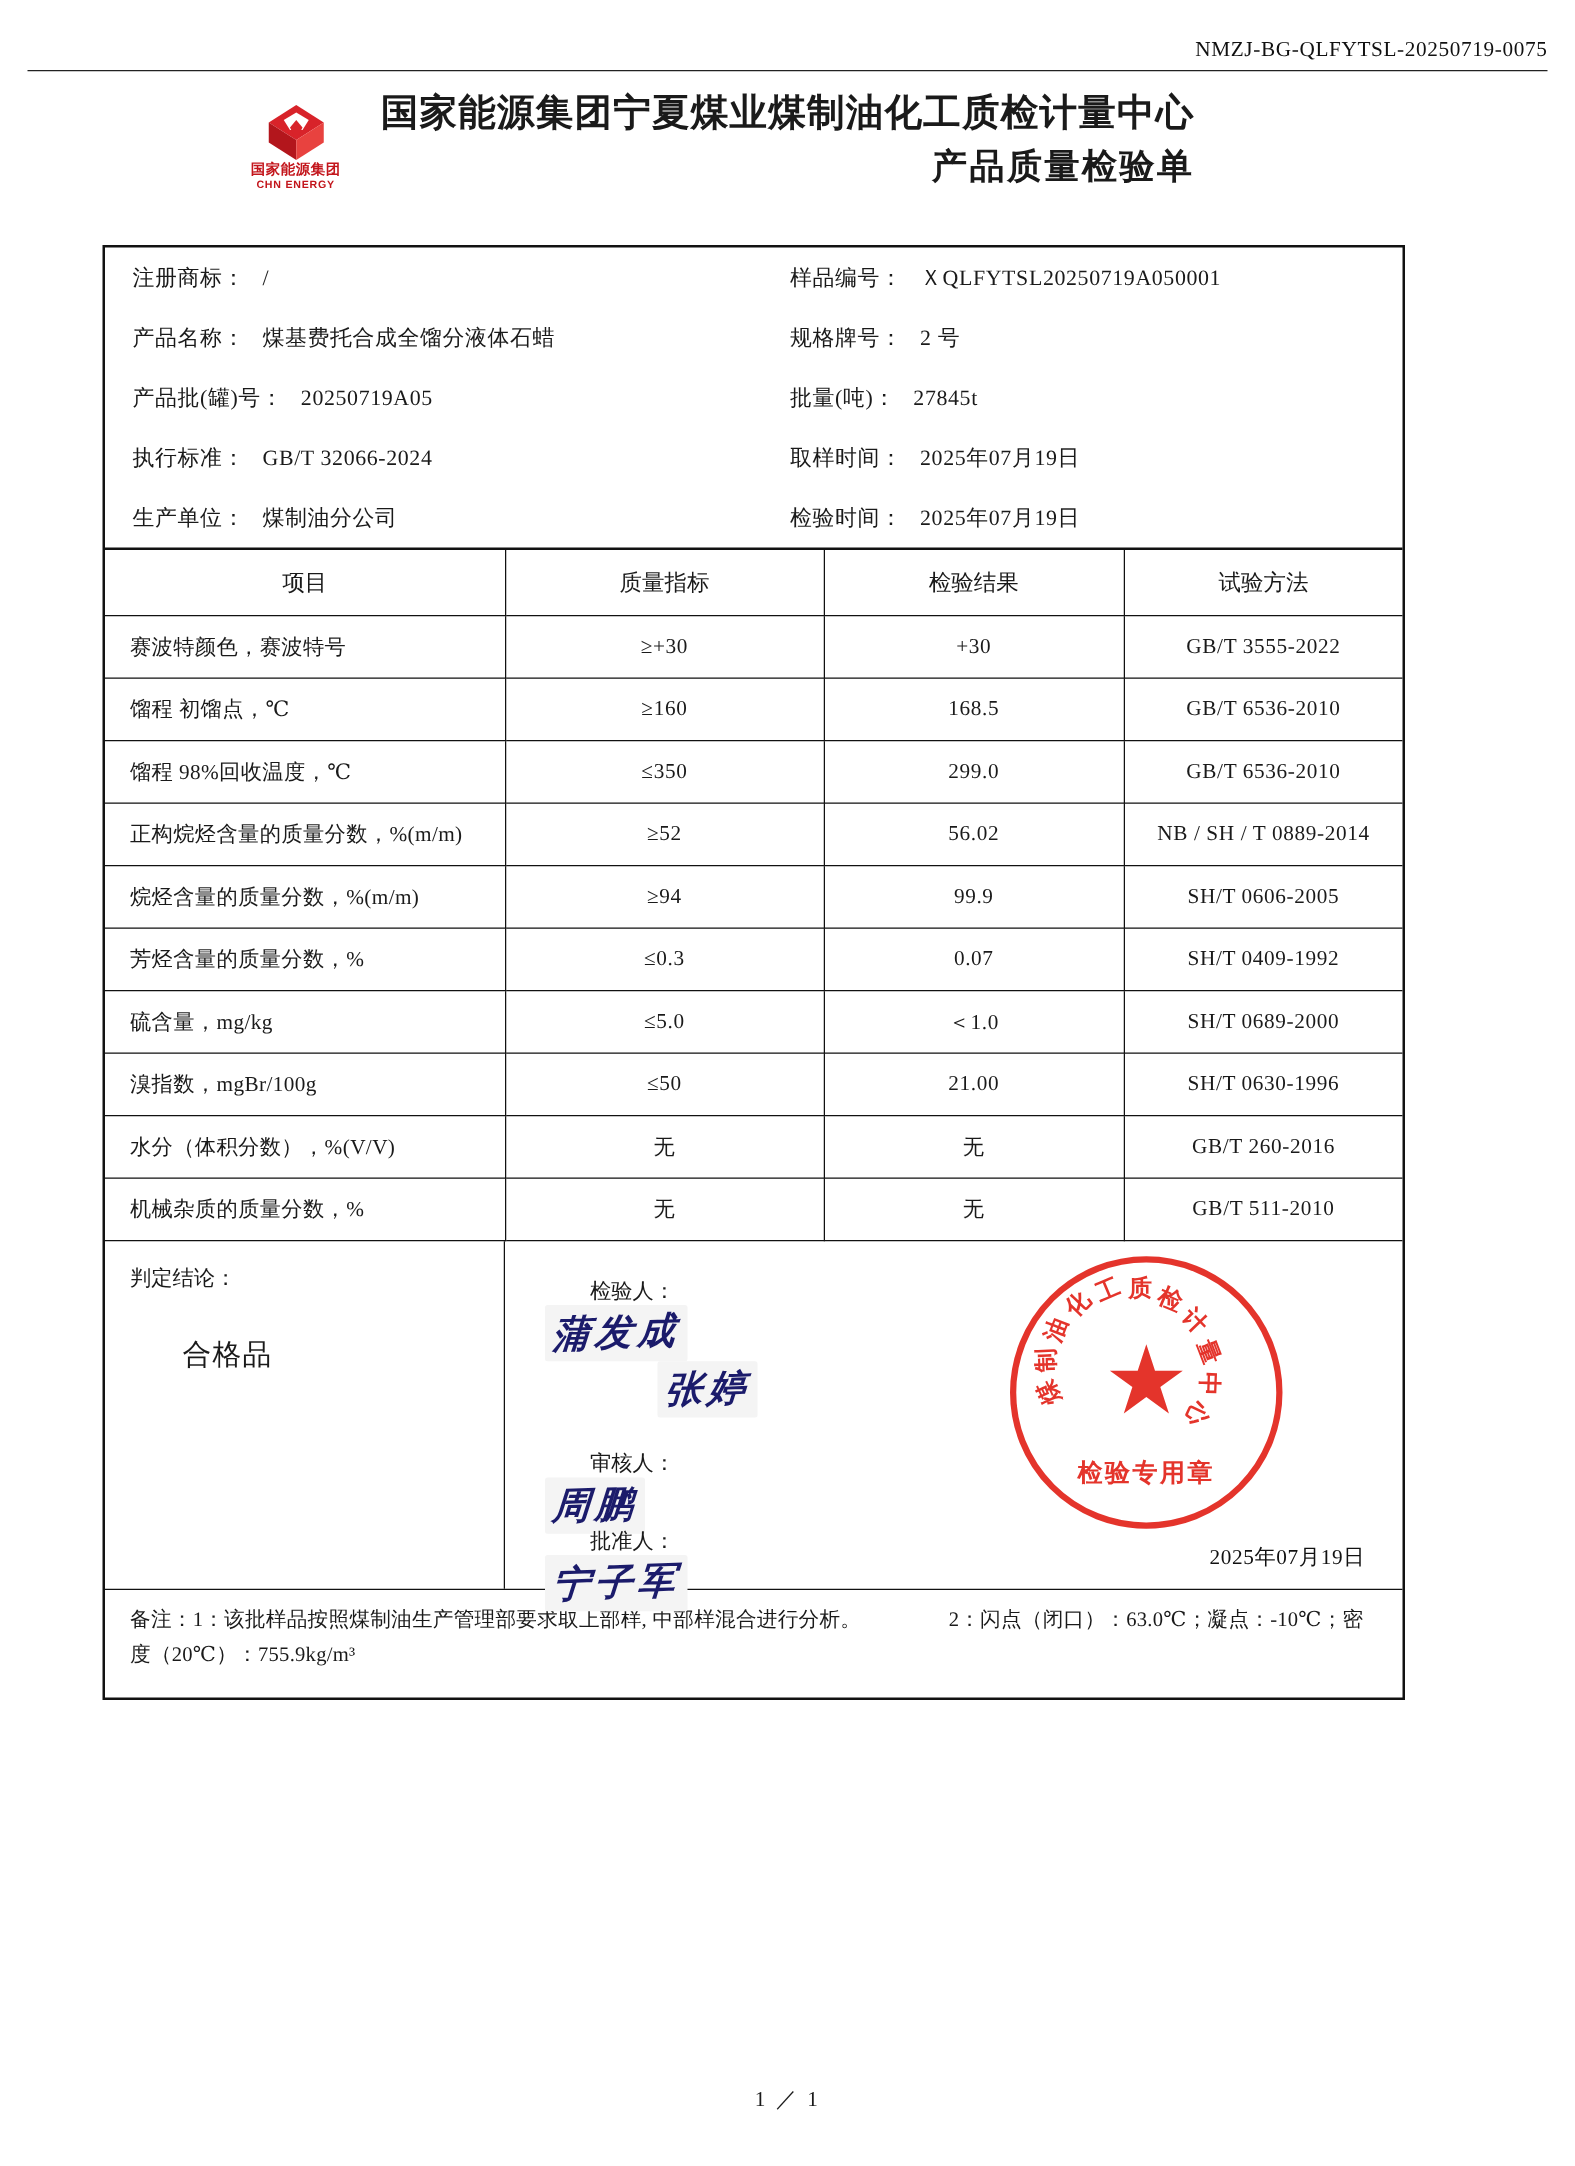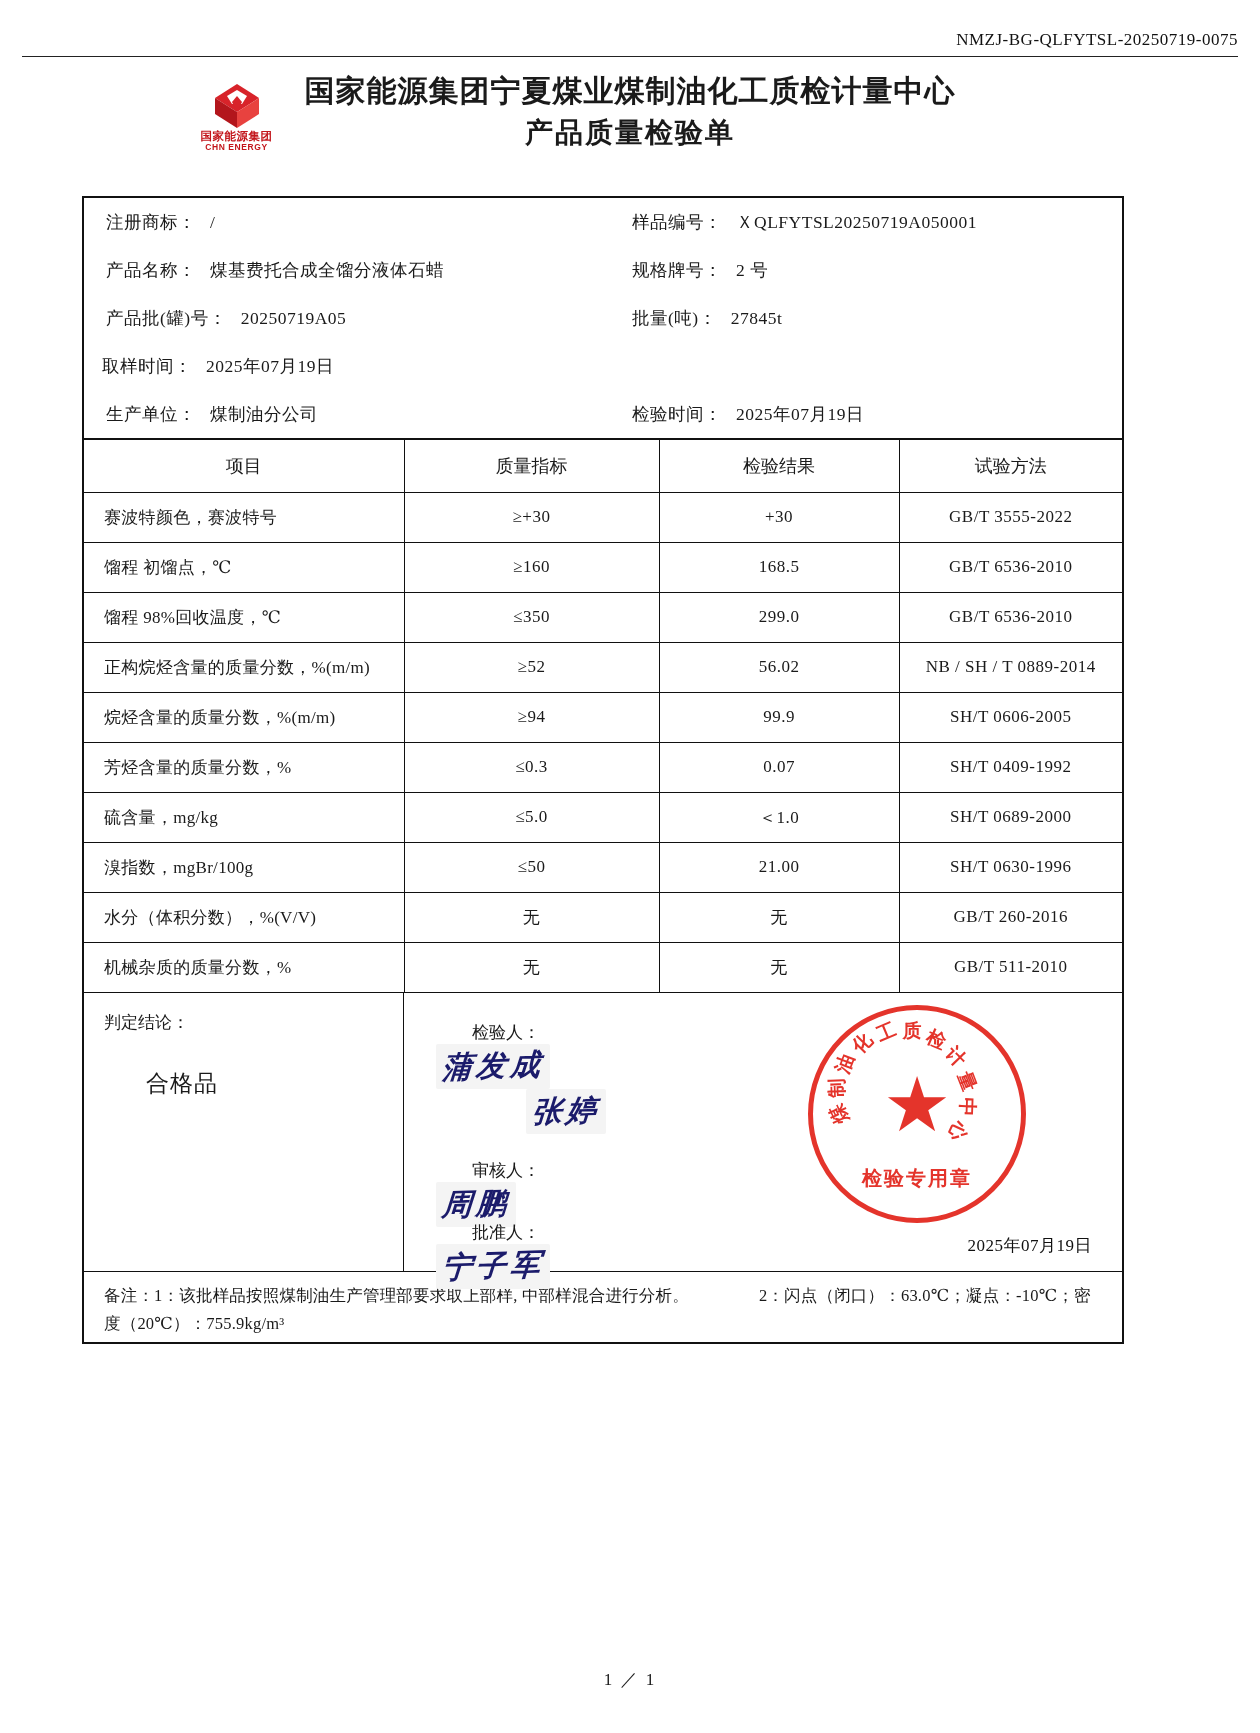"产品质量检验单" h2.t2 { text-align: none -> right }
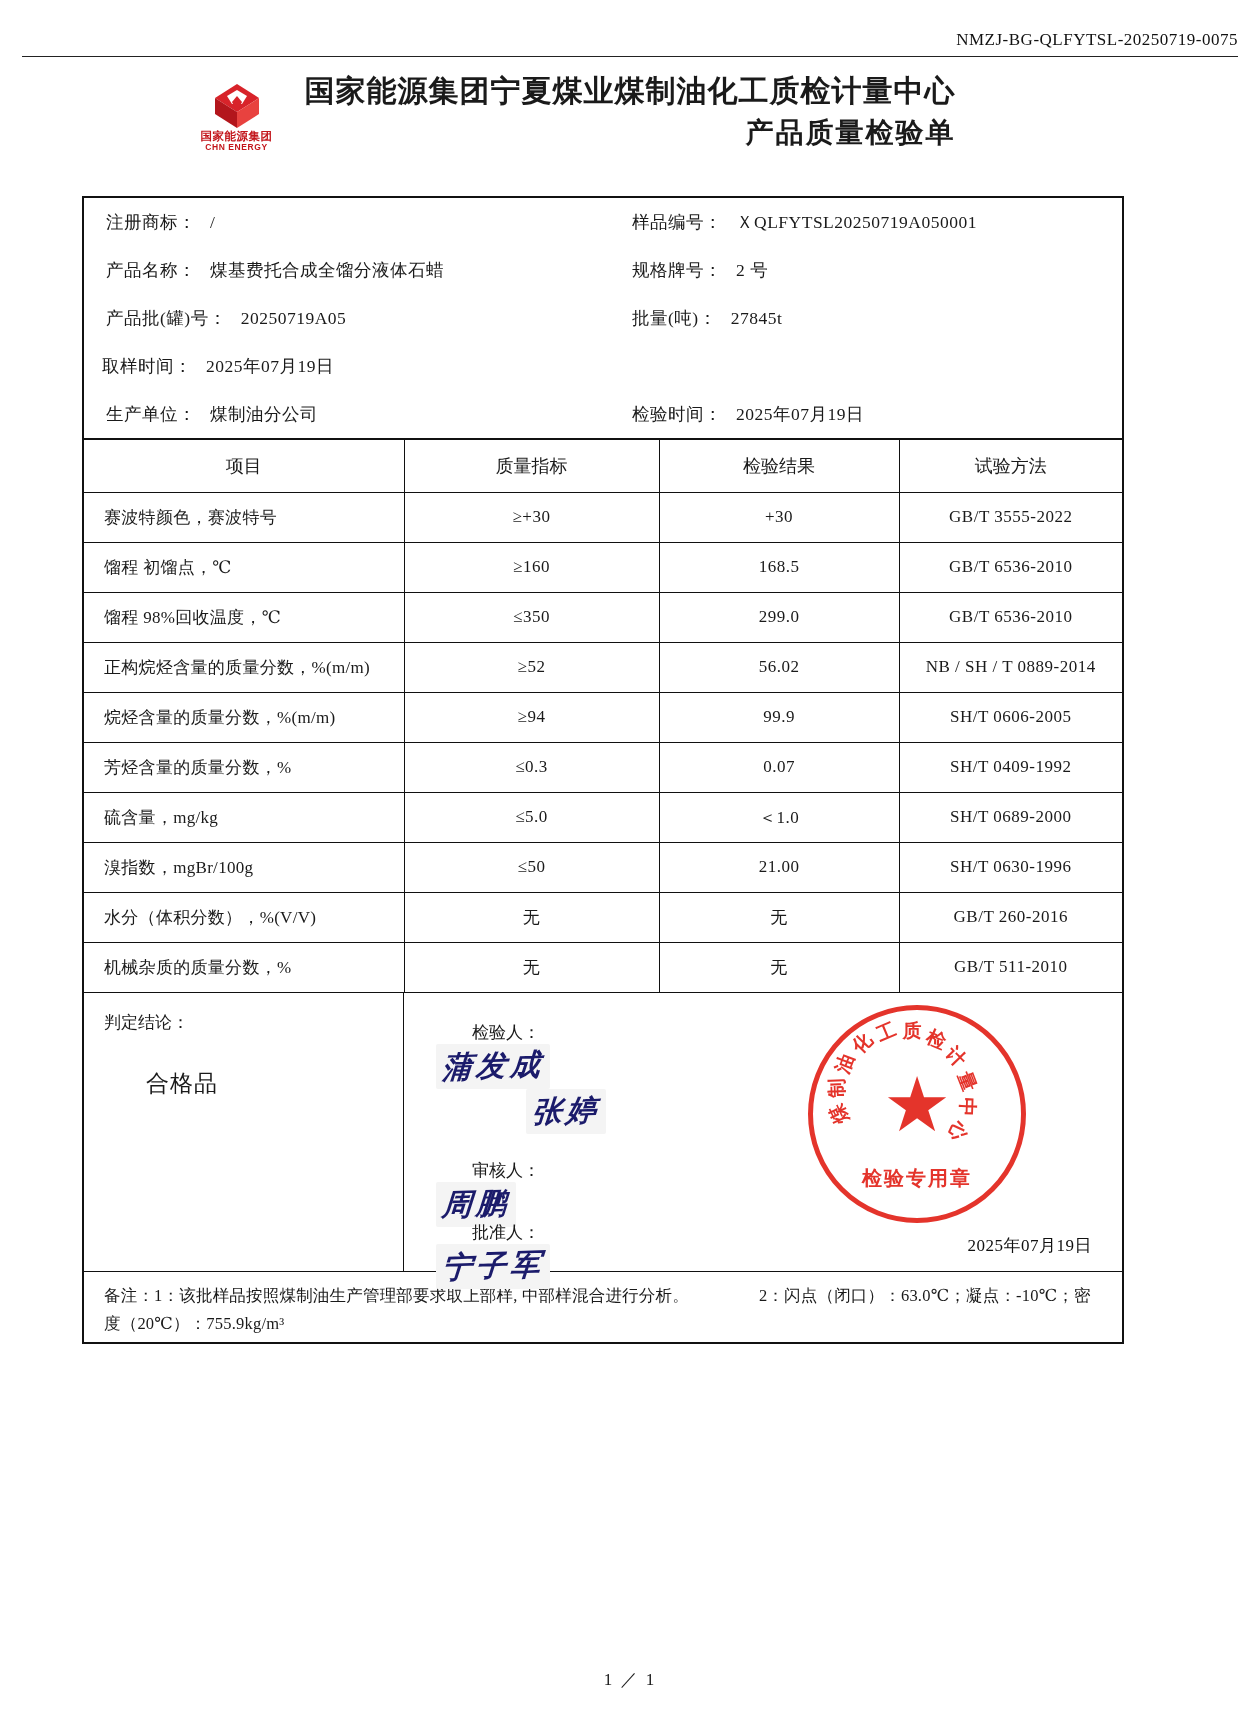"执行标准：" div.meta-cell { html: none -> <div> <span>执行标准：</span> <span>GB/T 32066-2024</span> </div> }
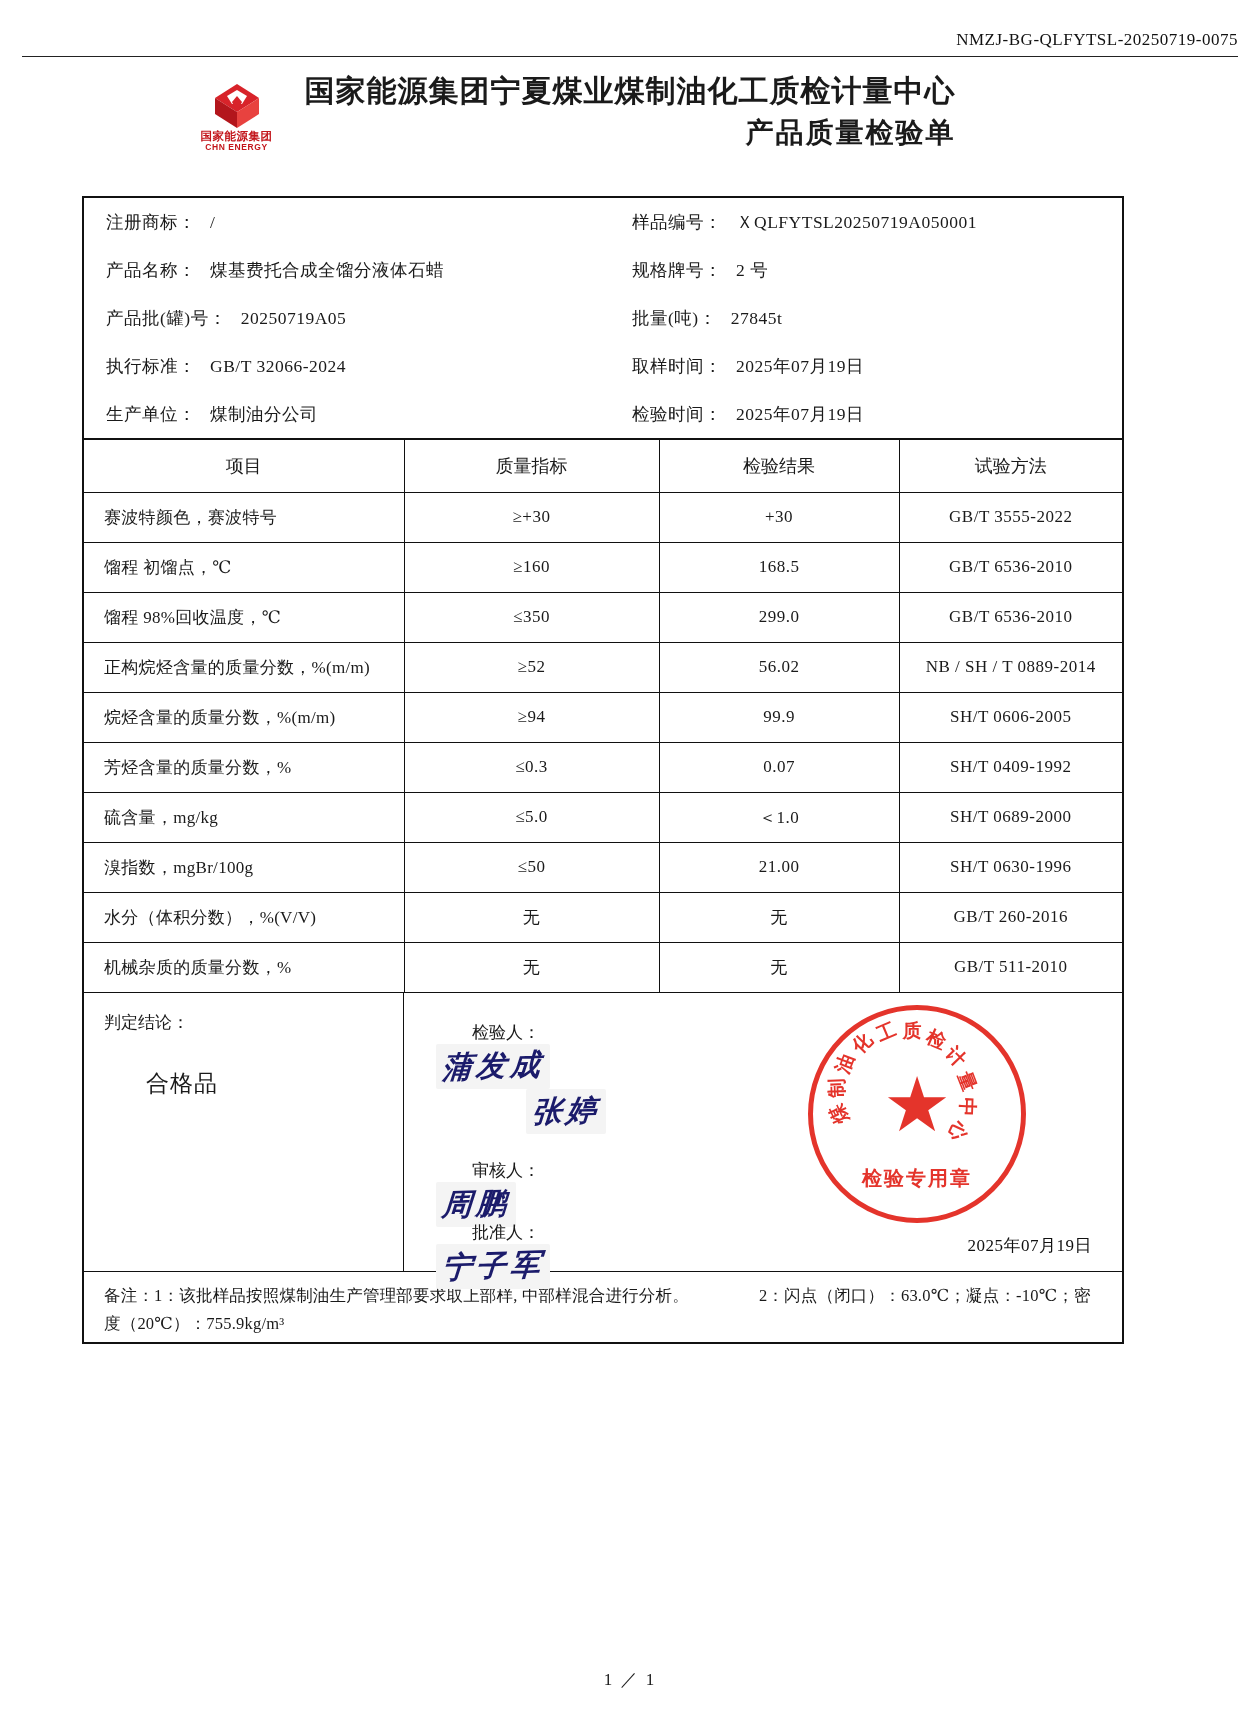"备注：1：该批样品按照煤制油生产管理部要求取上部样, 中部样混合进行分析。" .remark { padding: 10px 18px 4px 20px -> 10px 18px 20px 20px }
